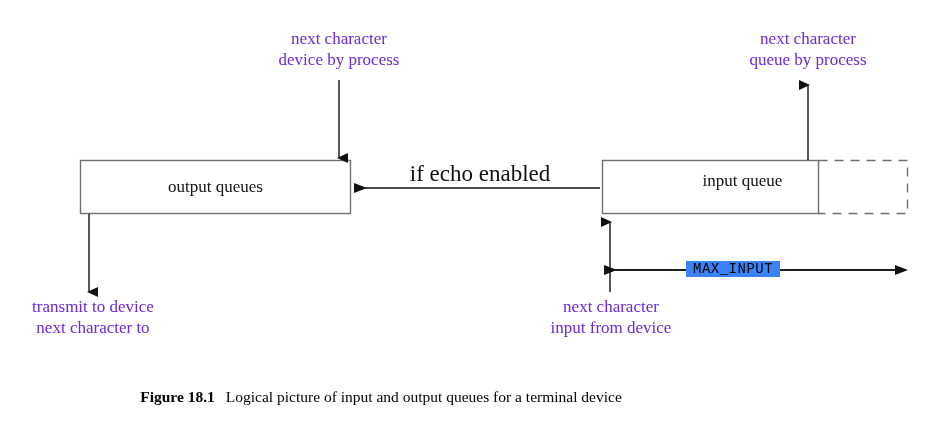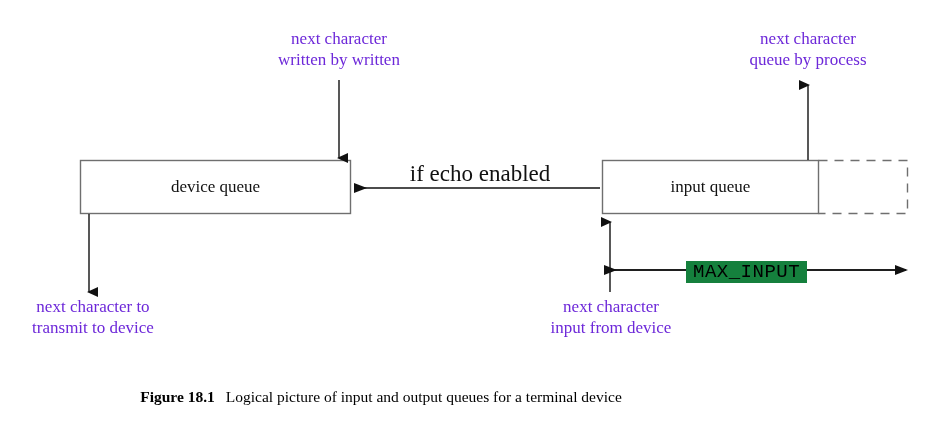"written by written" span.ln { text: written by written -> device by process }
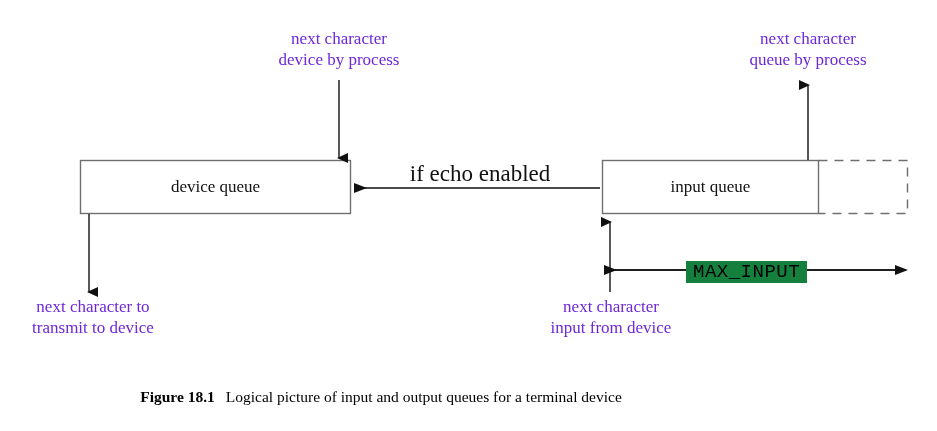"device queue" div.box-label { text: device queue -> output queues }
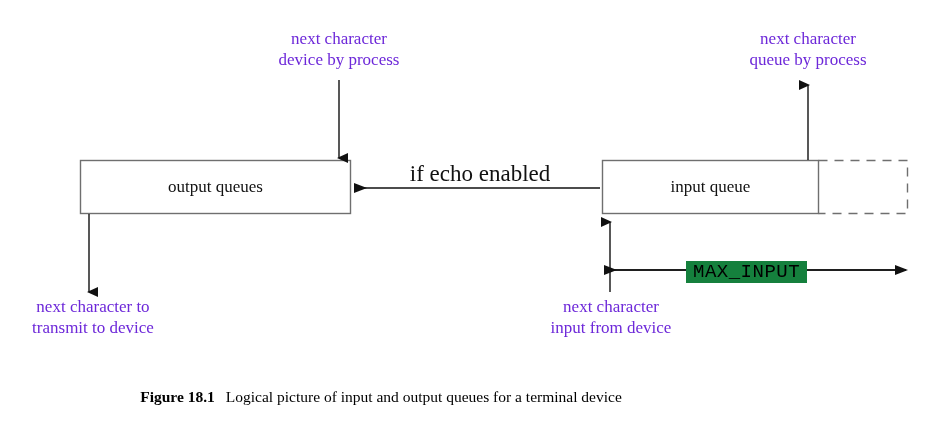"input queue" div.box-label { padding-left: none -> 32px; top: 177px -> 171px }
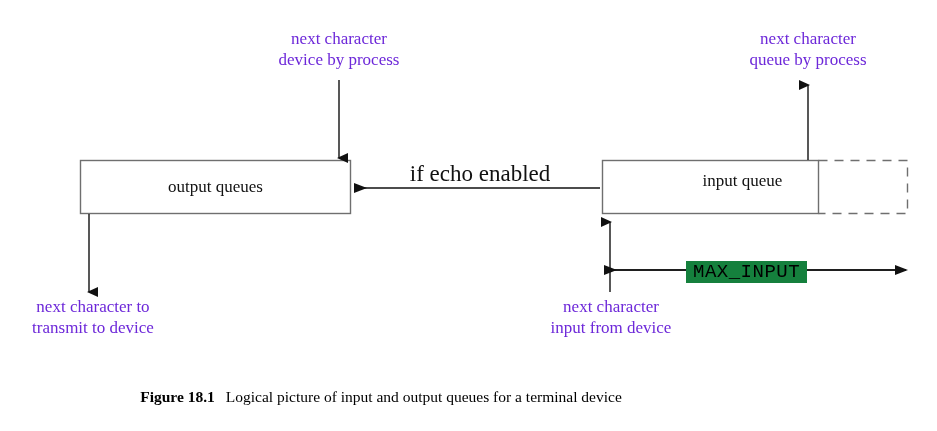"MAX_INPUT" .mono-label { background: #15803d -> #3b82f6; font-size: 19px -> 14px }
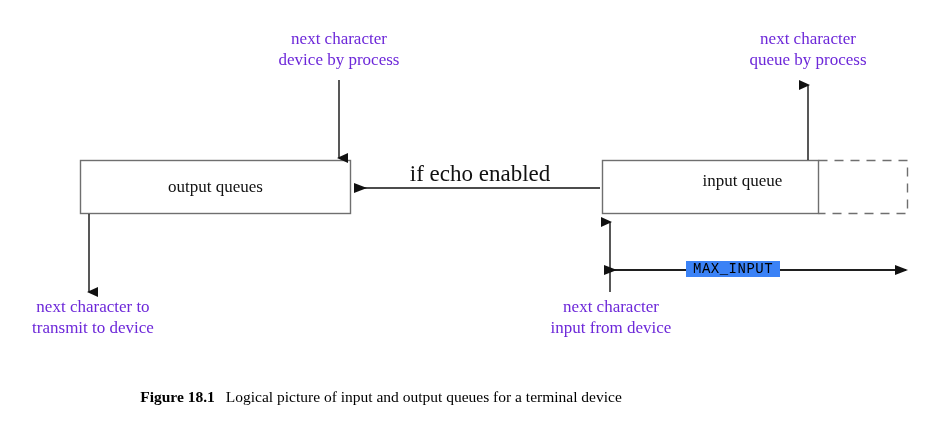"next character to" span.ln { order: before "transmit to device" -> after "transmit to device" }
